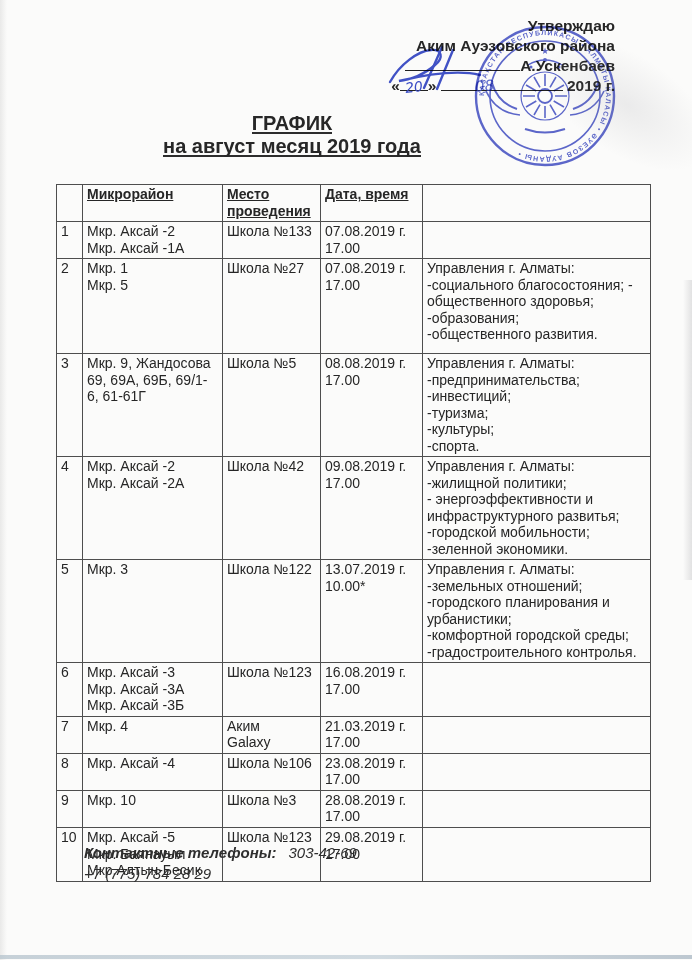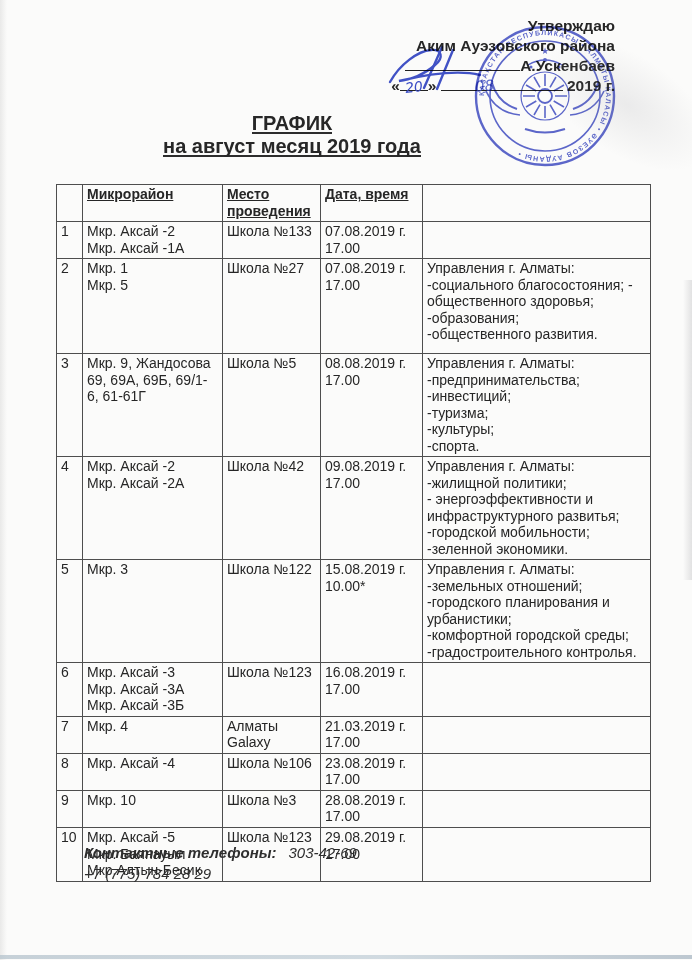"15.08.2019 г." td { text: 15.08.2019 -> 13.07.2019 }
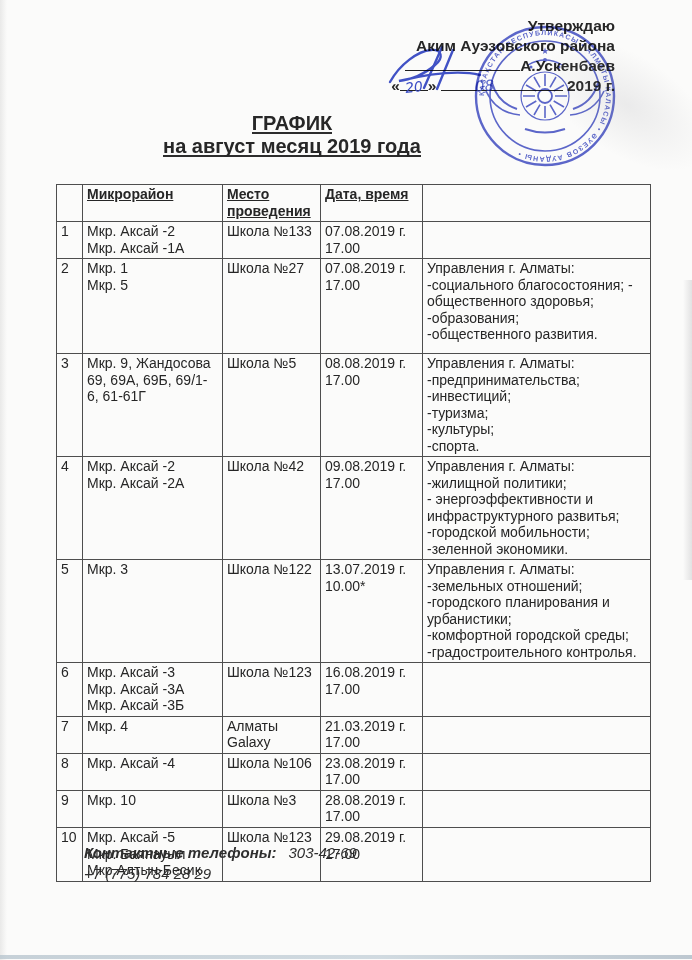"Алматы" td { text: Алматы -> Аким }
